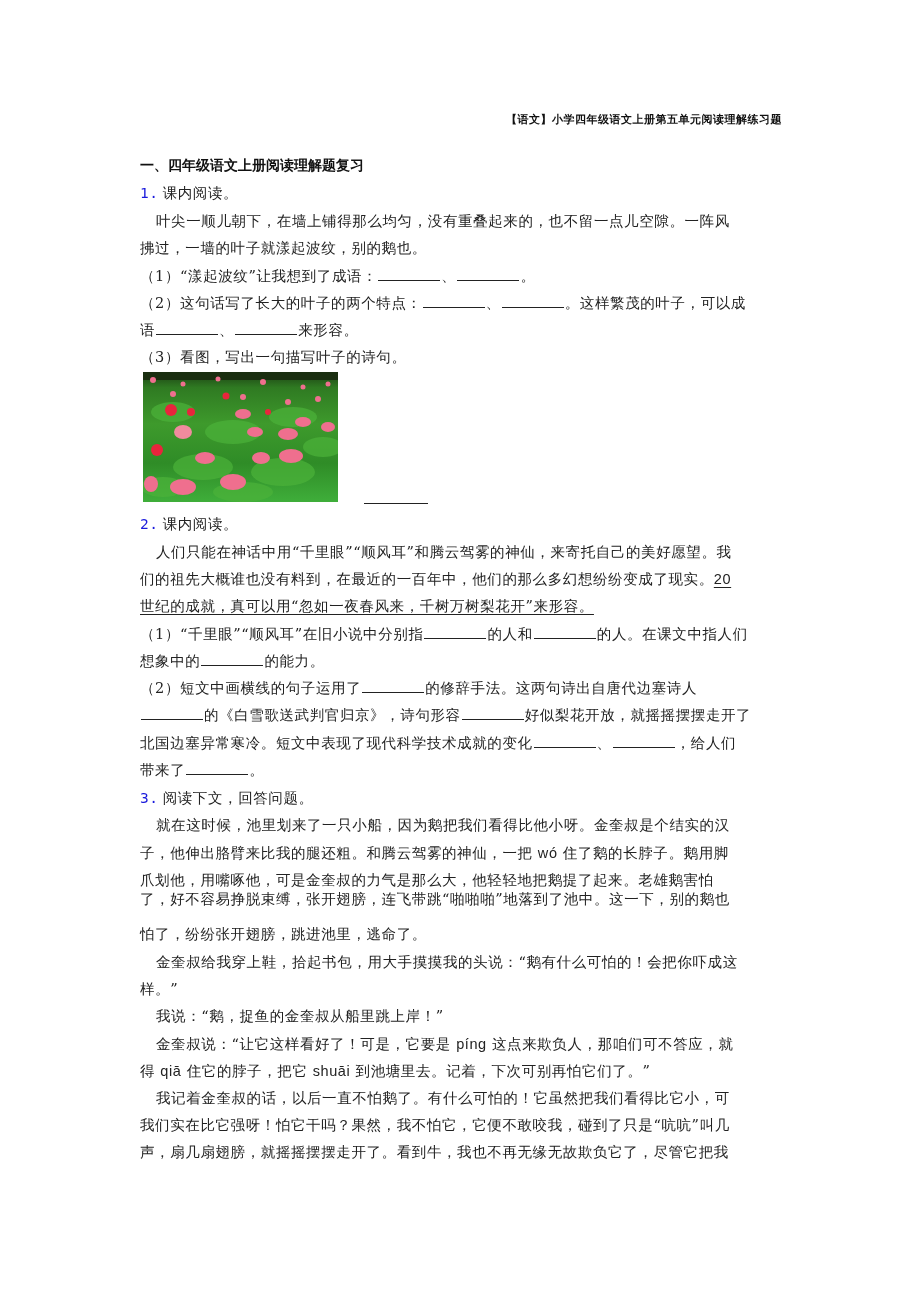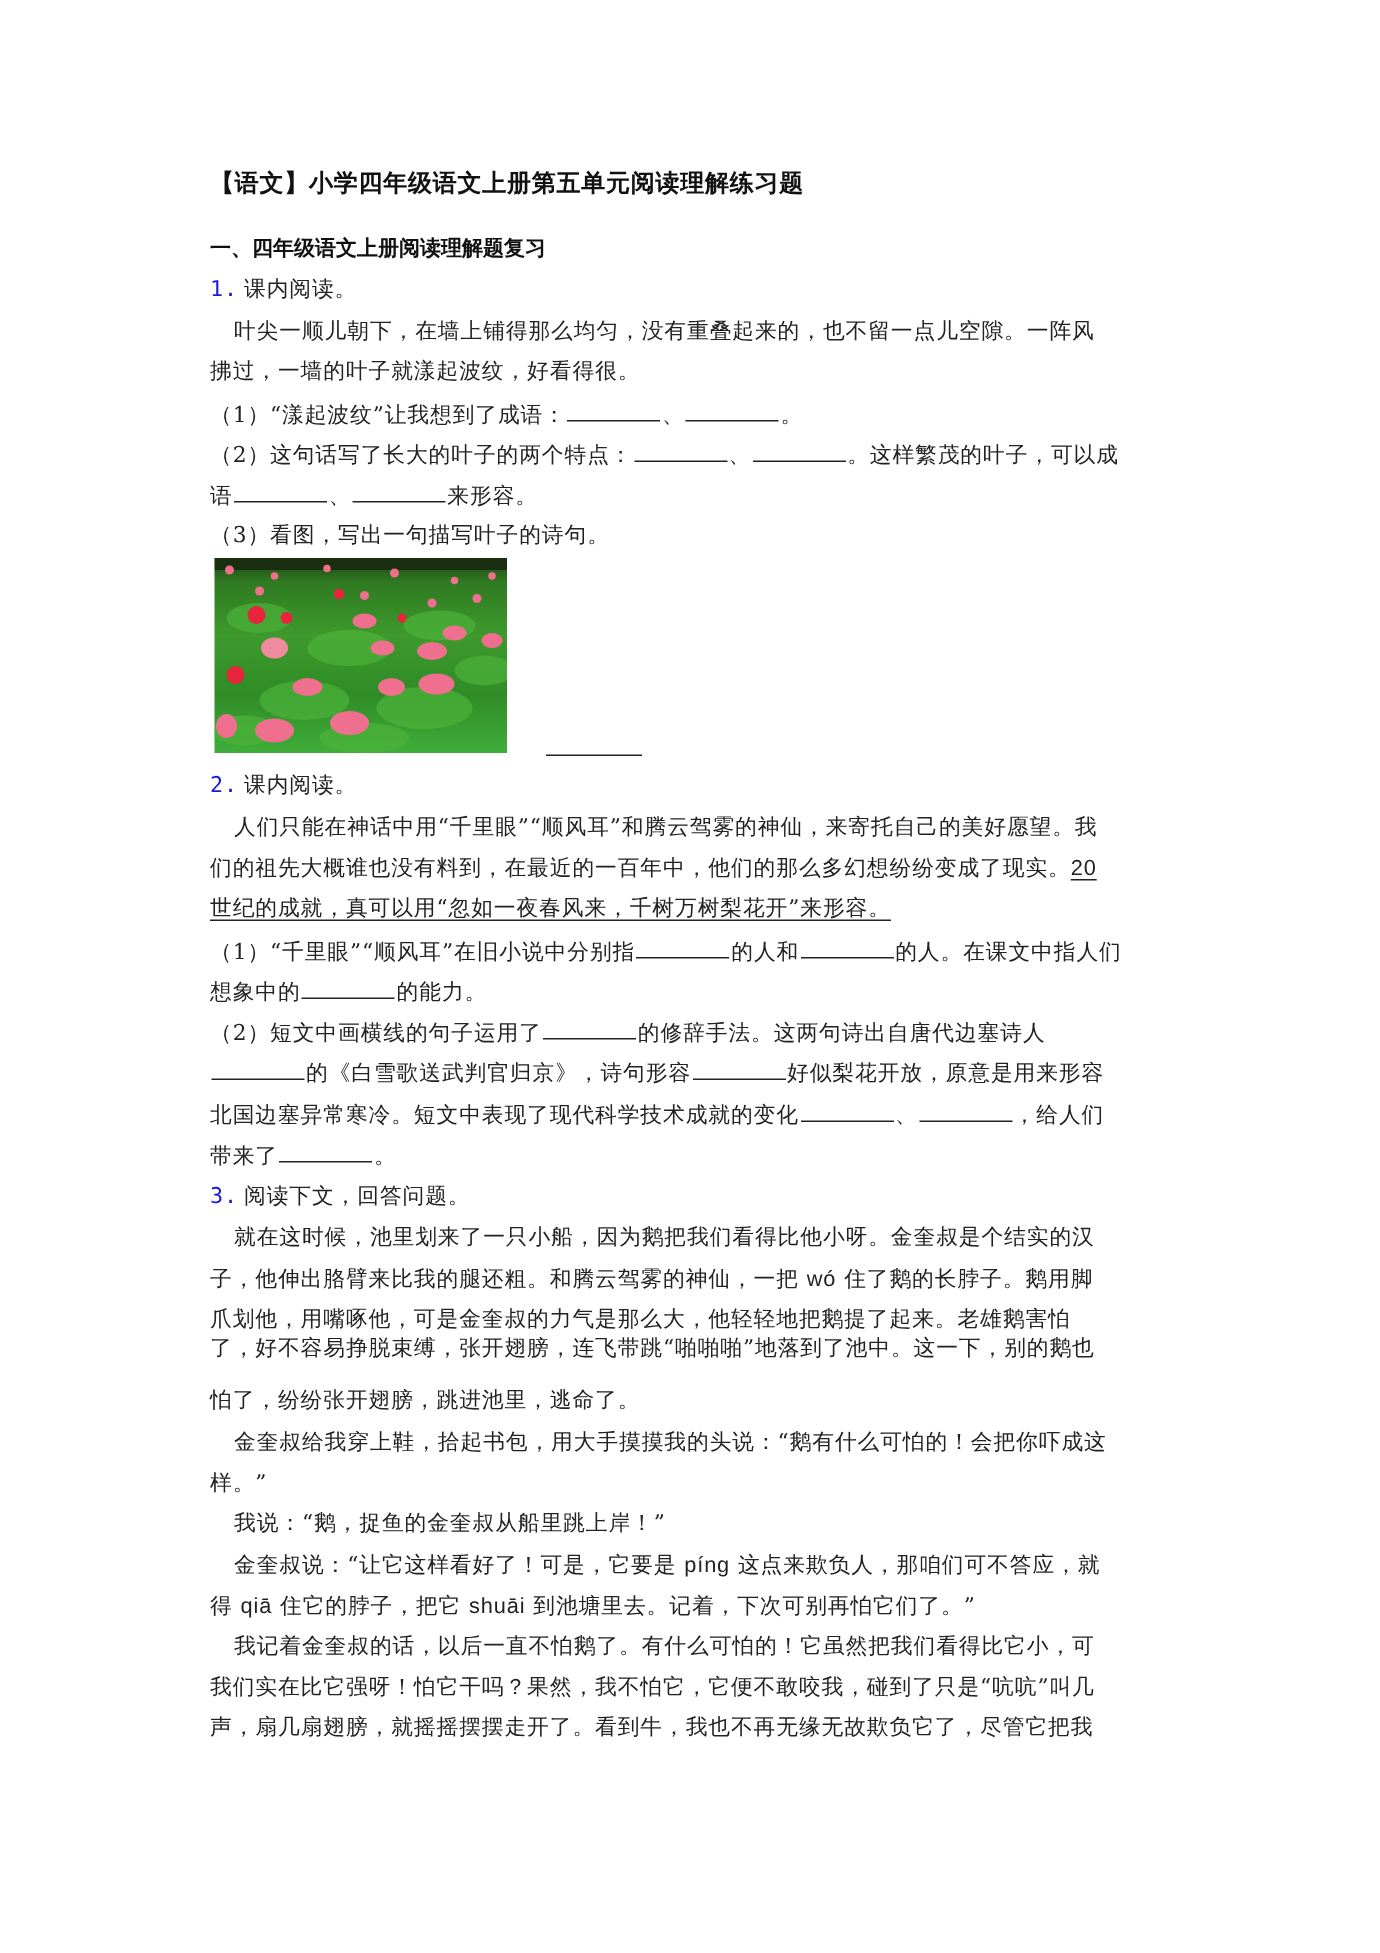"【语文】小学四年级语文上册第五单元阅读理解练习题" .title { font-size: 16px -> 11px; text-align: left -> right }
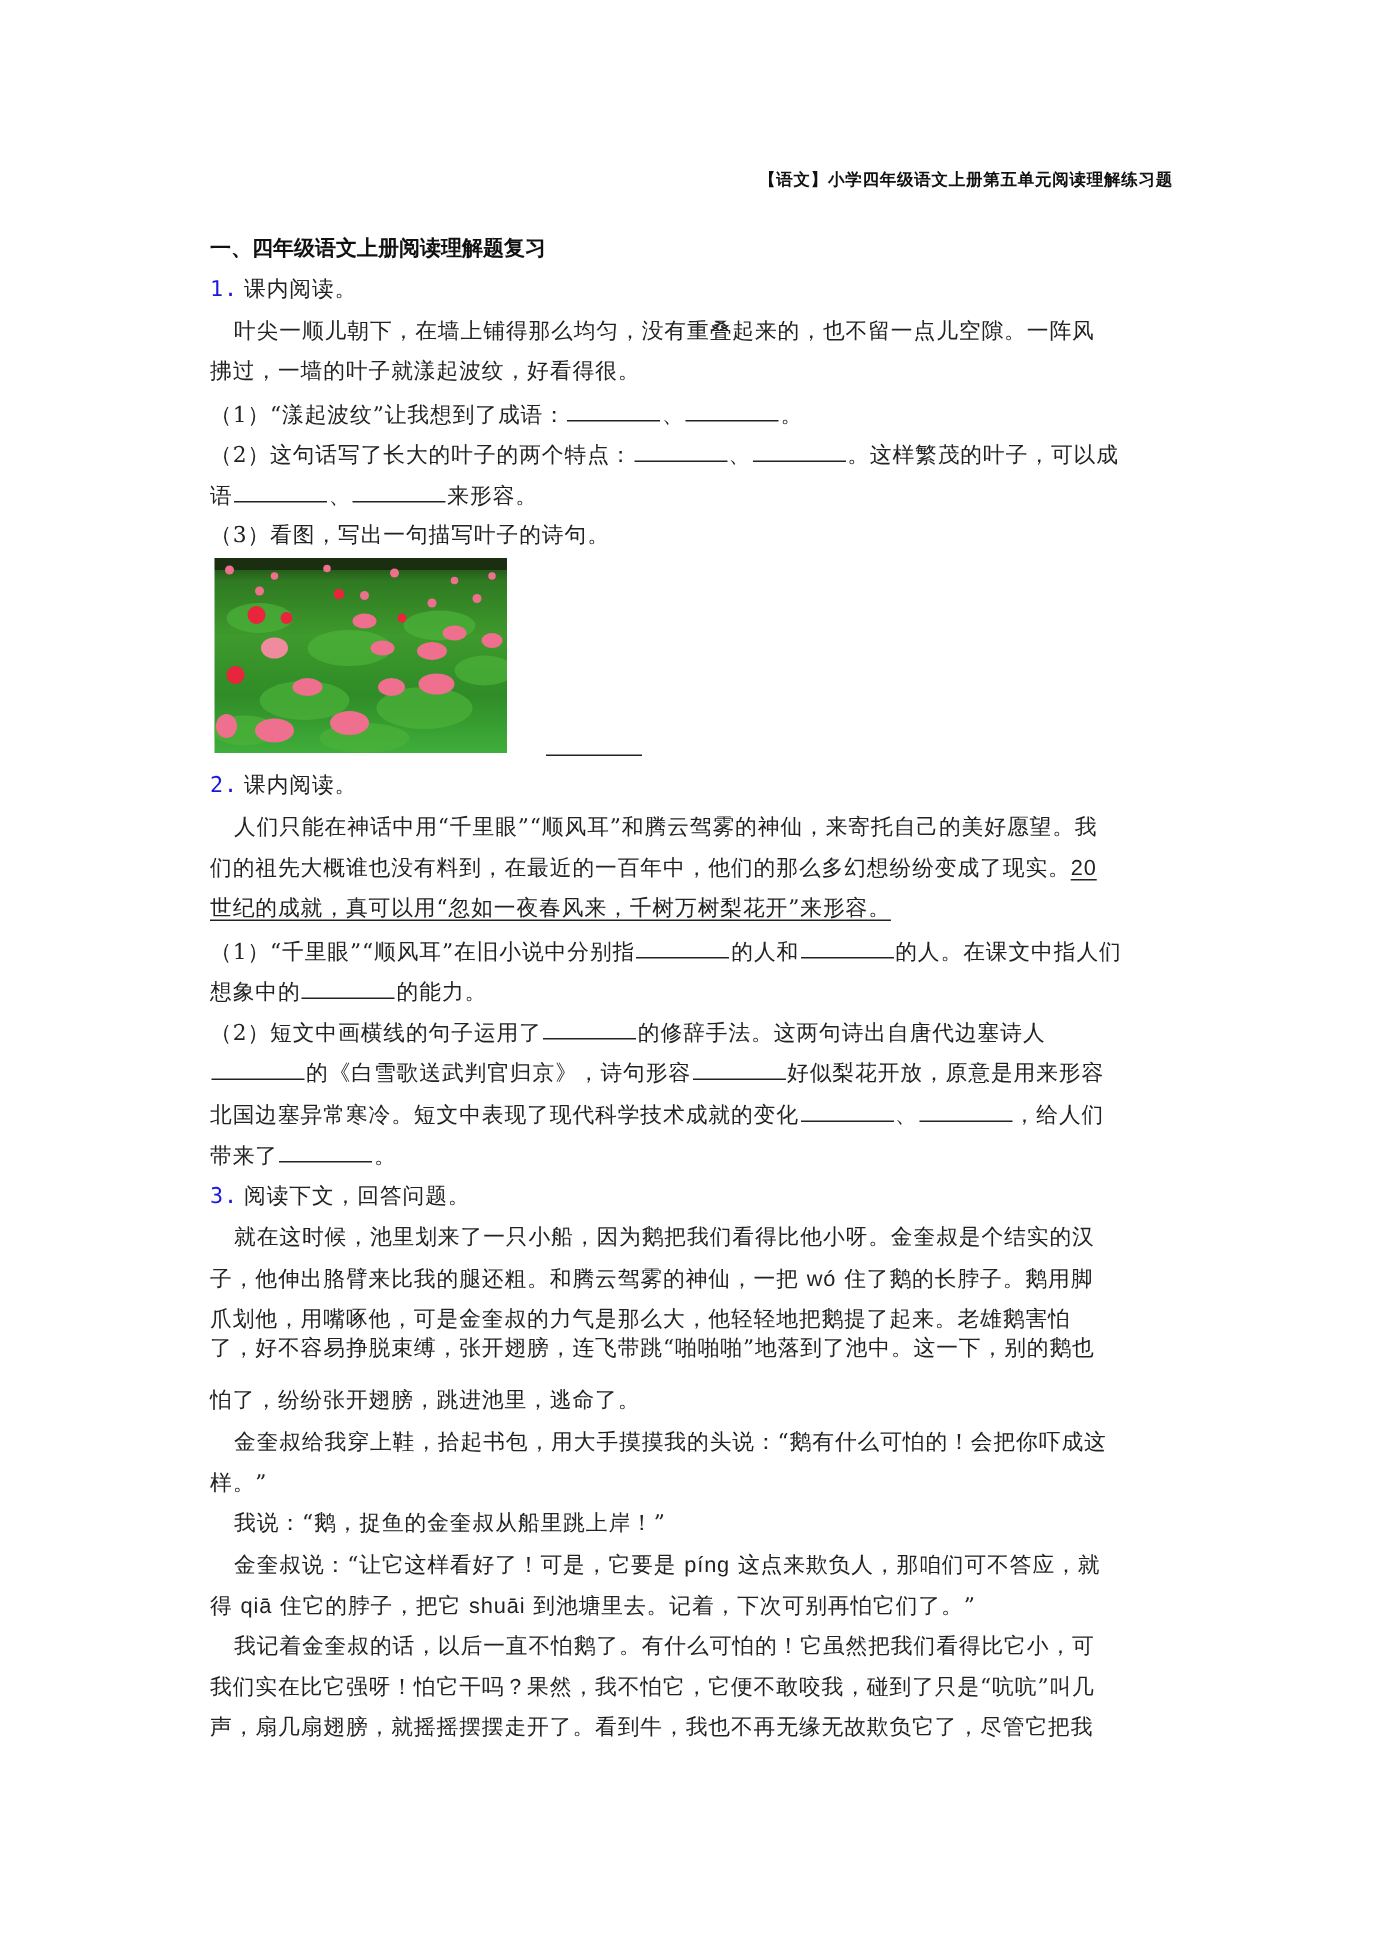"拂过，一墙的叶子就漾起波纹，好看得很。" div.line { text: 好看得很 -> 别的鹅也 }
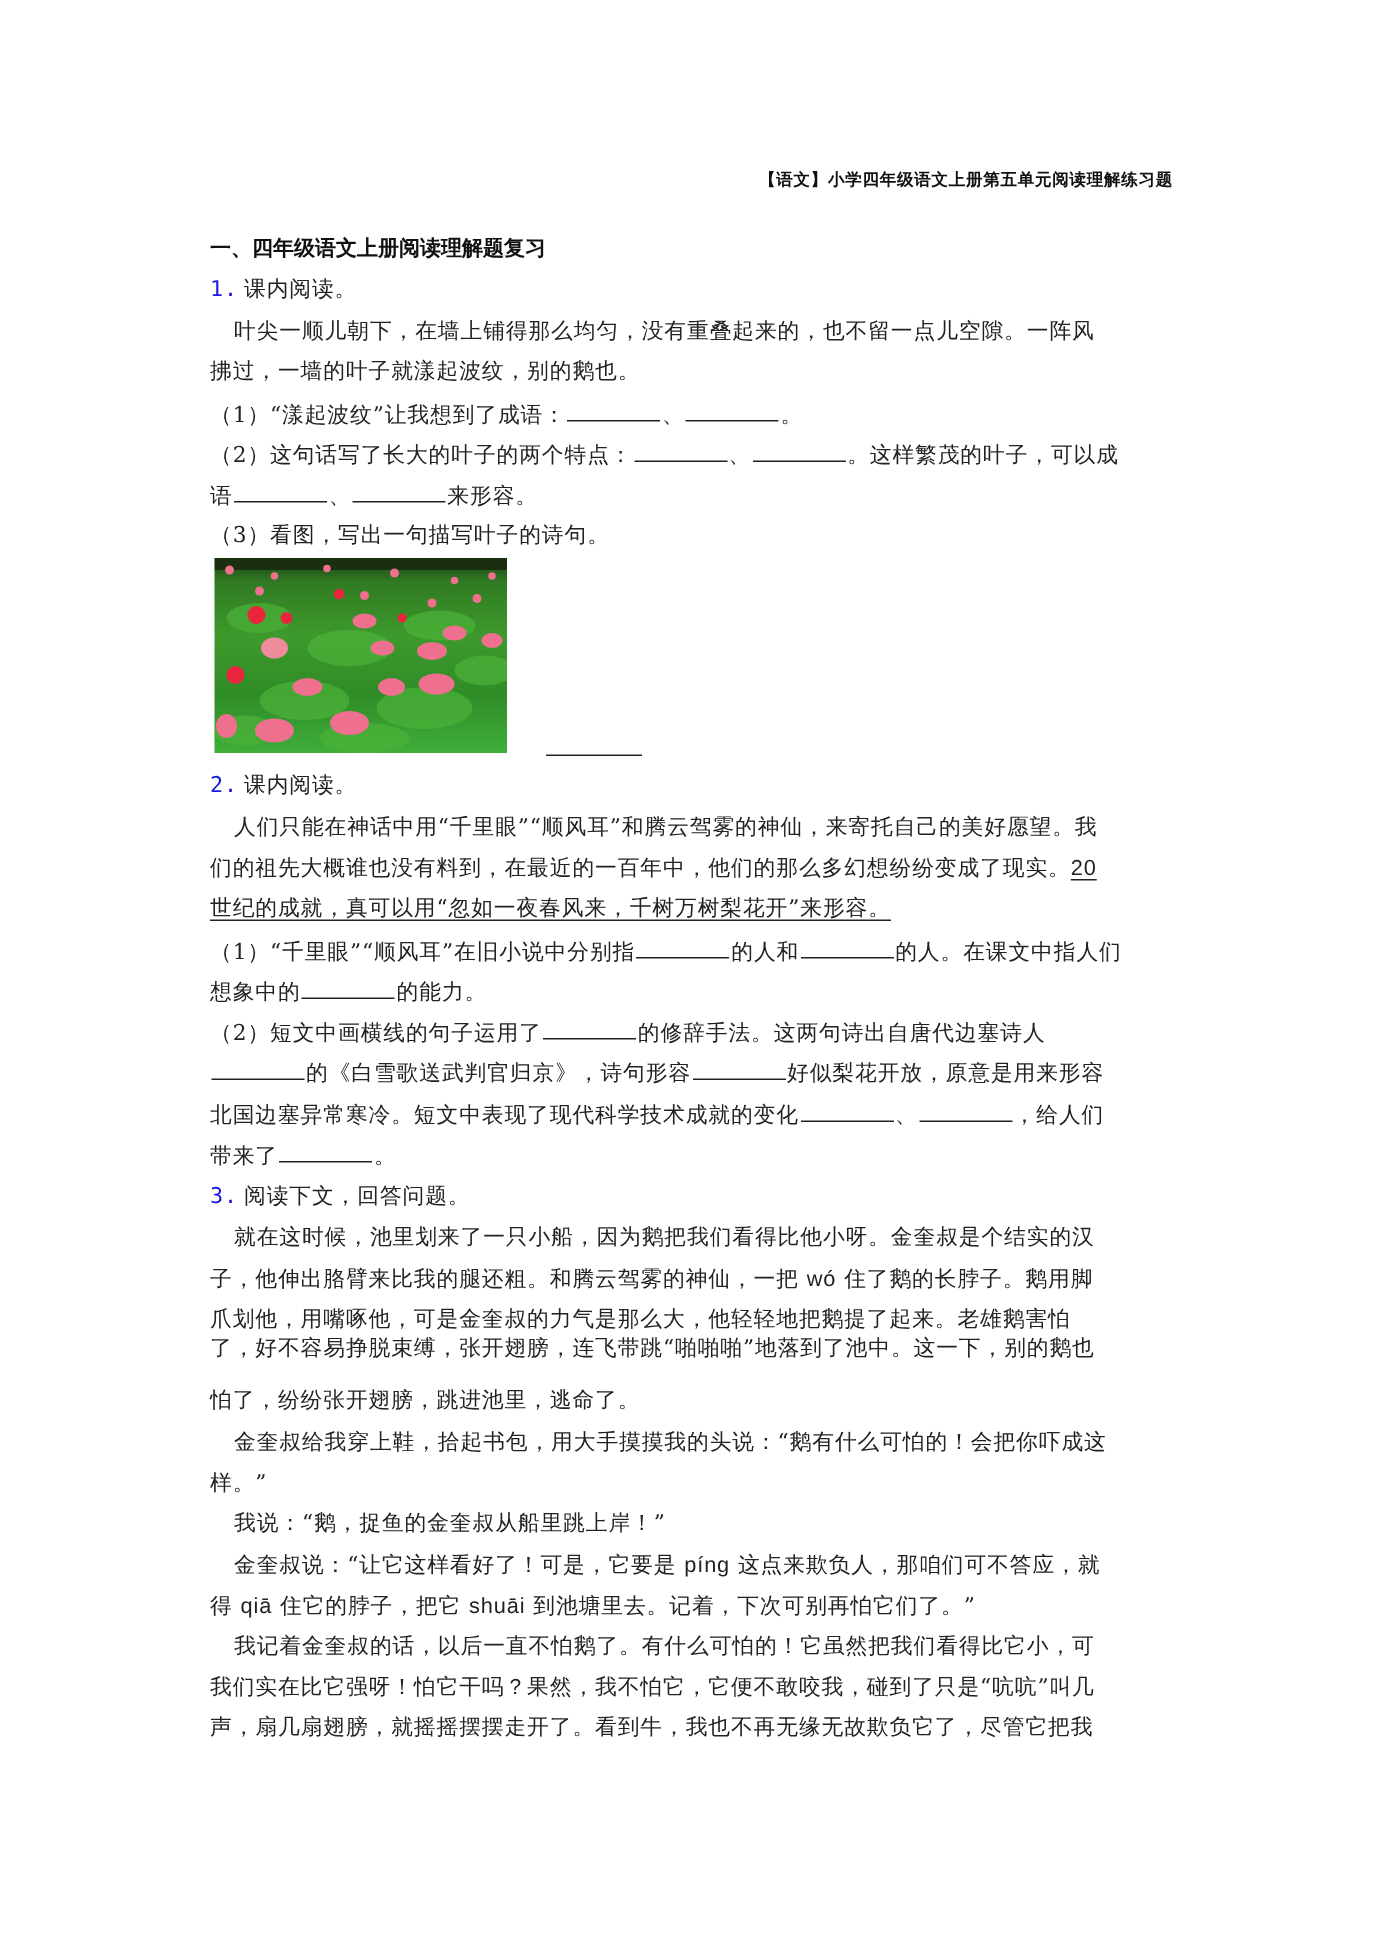"好似梨花开放，原意是用来形容" span { text: 原意是用来形容 -> 就摇摇摆摆走开了 }
